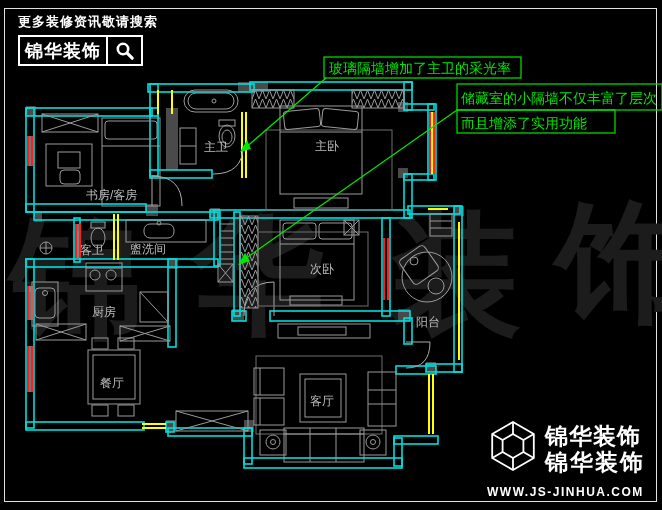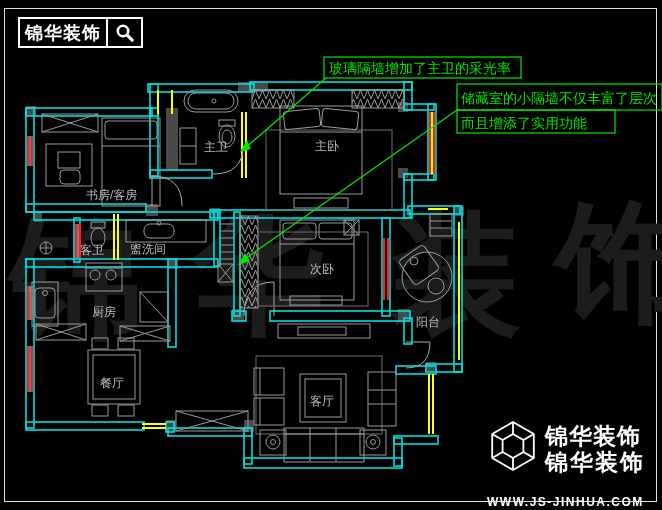"更多装修资讯敬请搜索" div.tag { html: none -> <div>更多装修资讯敬请搜索</div> }
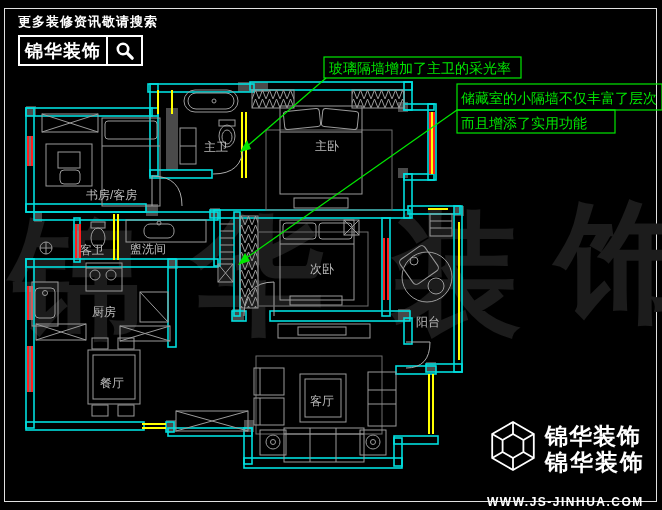"WWW.JS-JINHUA.COM" #ftr .site { margin-top: 16px -> 6px }
